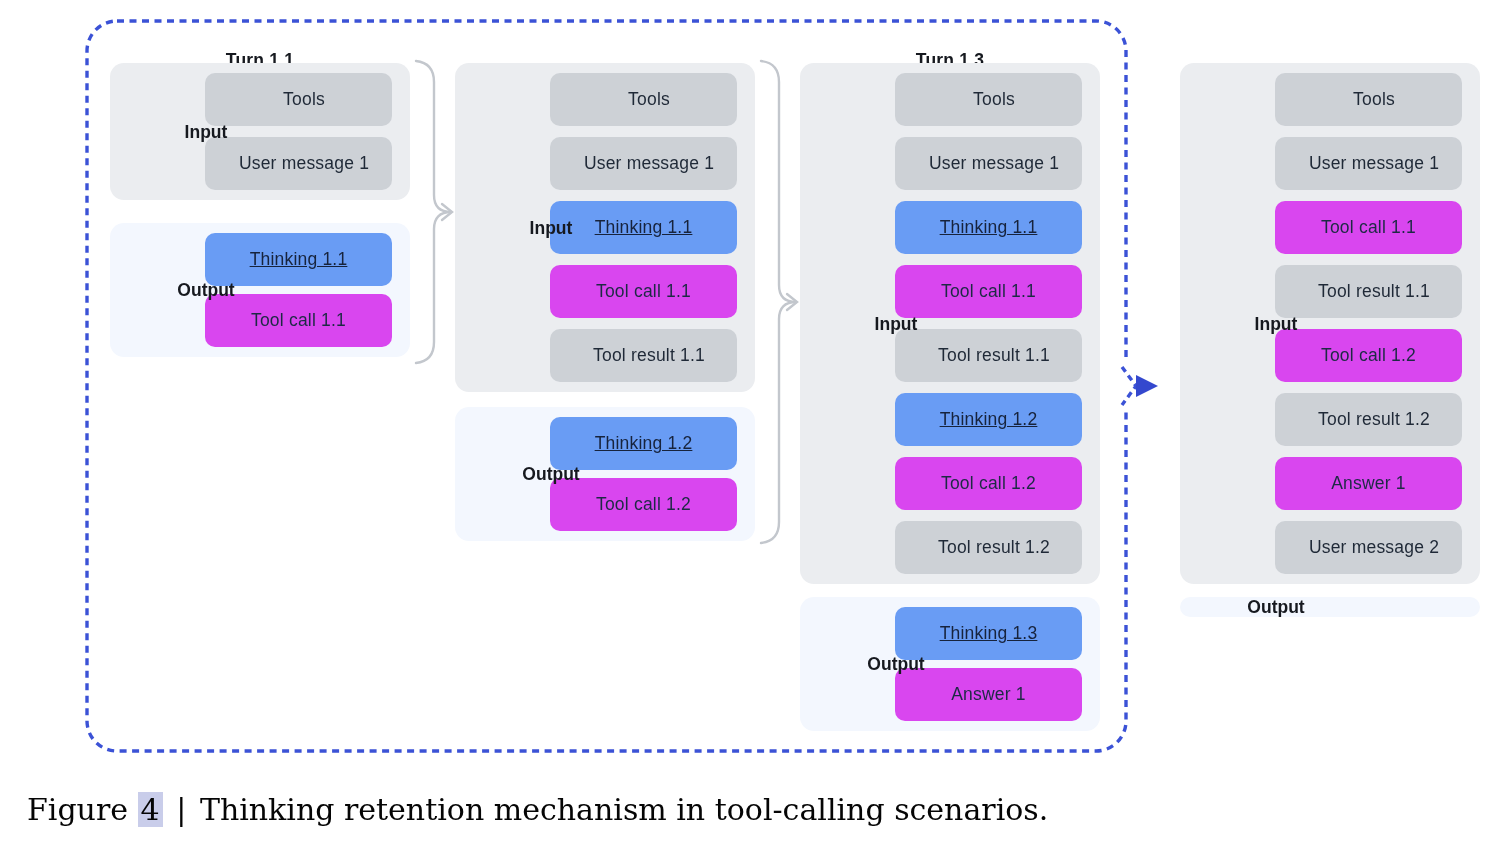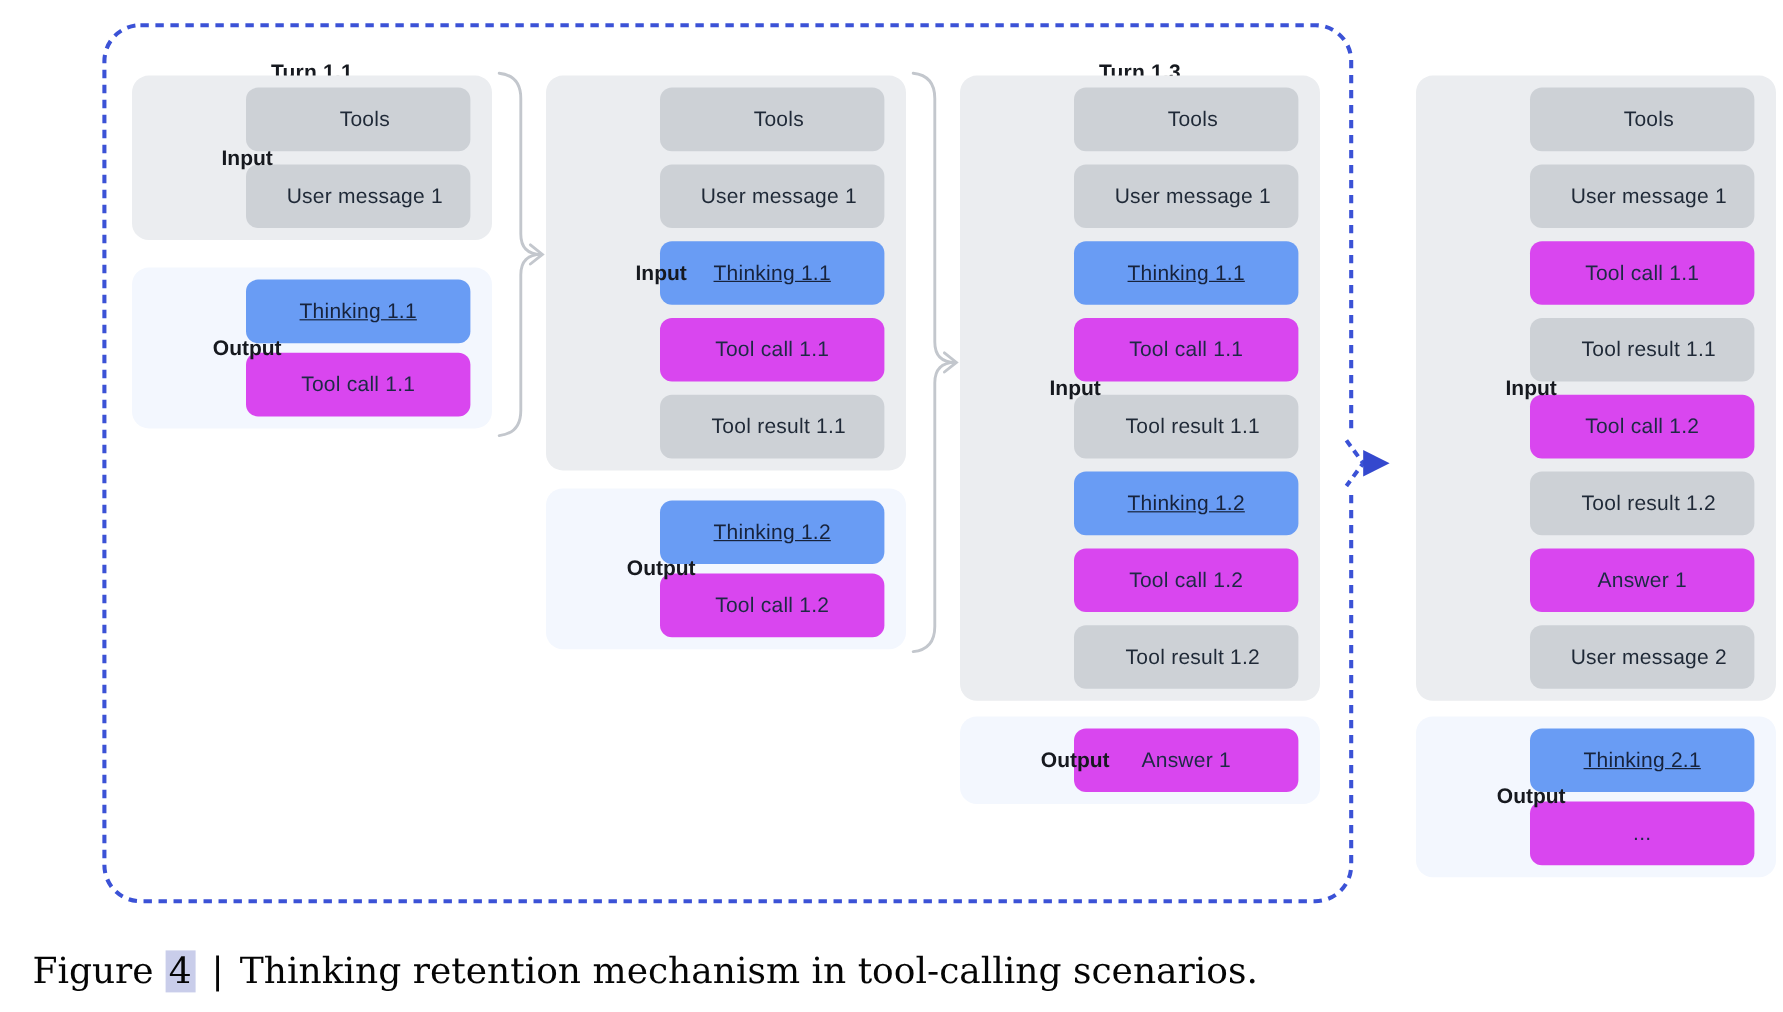"Thinking 1.3" div.box { html: none -> <div>Thinking 1.3</div> }
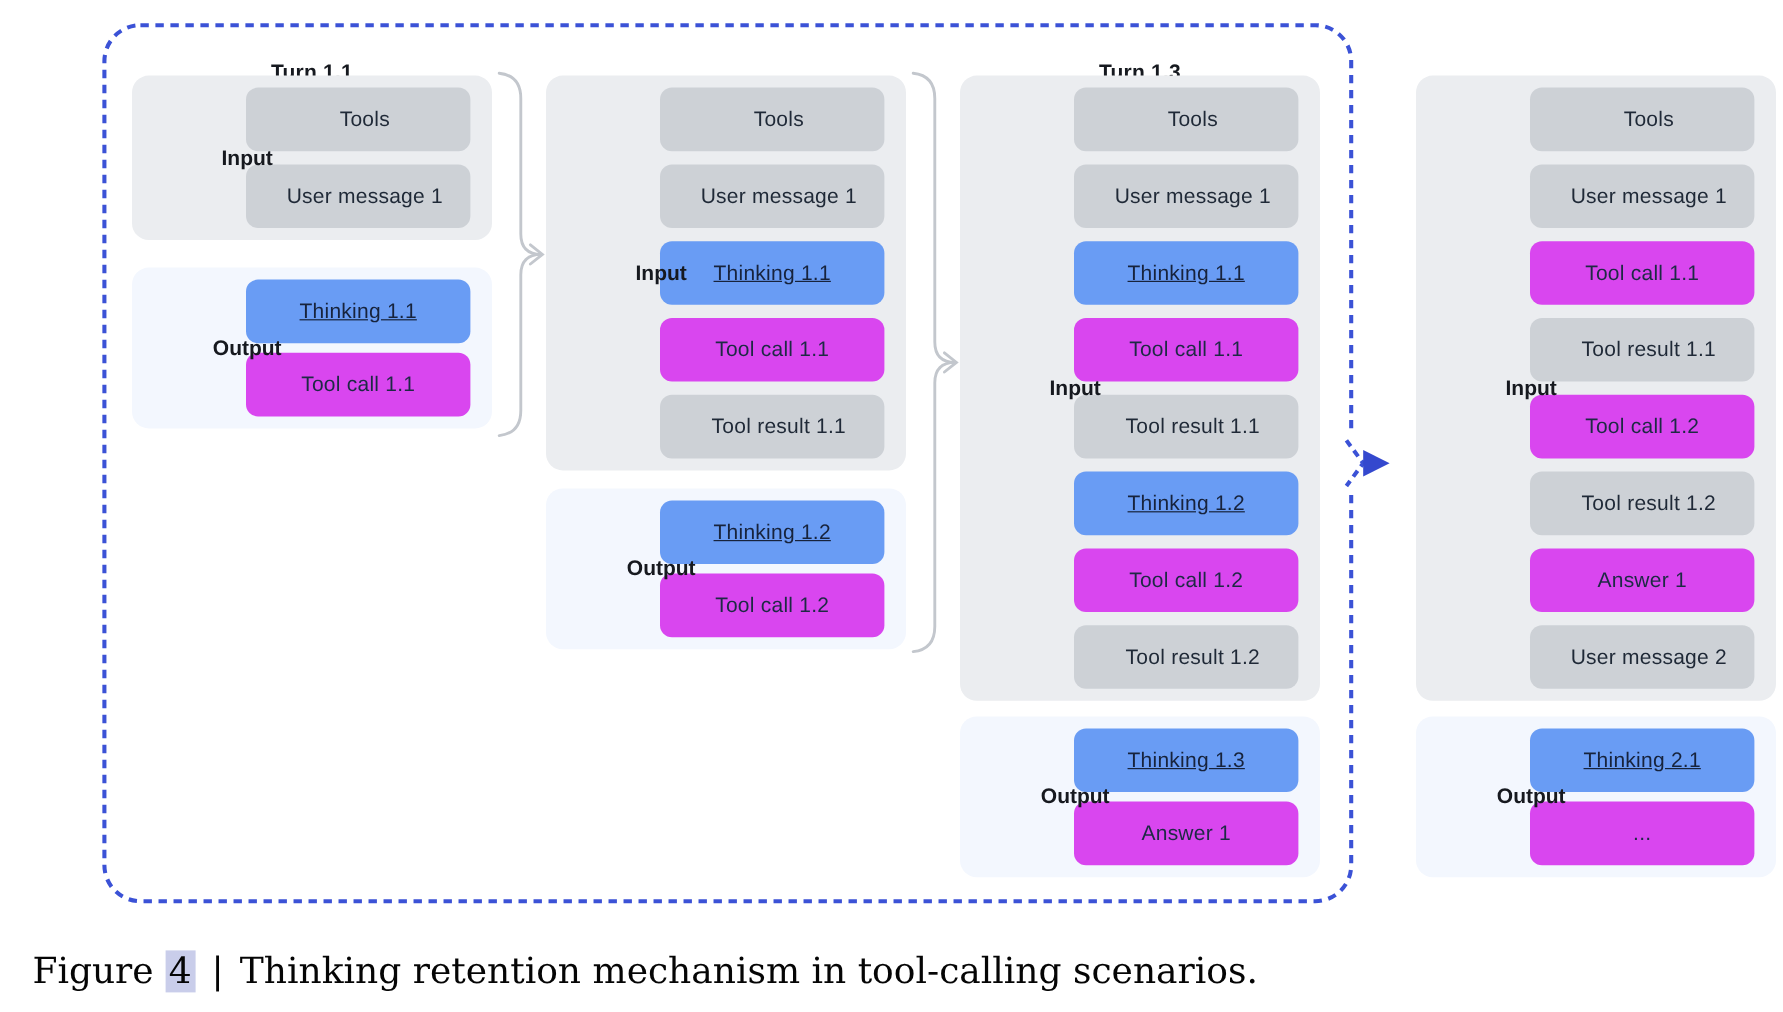"Thinking 2.1" div.boxes { html: <div> <div>Thinking 2.1</div> <div>...</div> </div> -> none }
